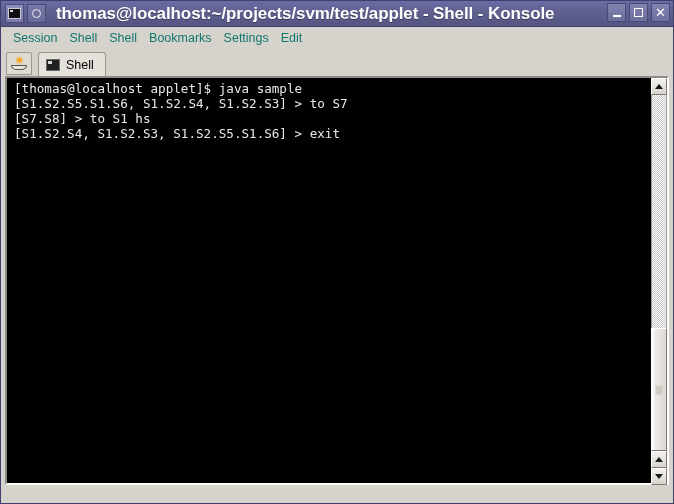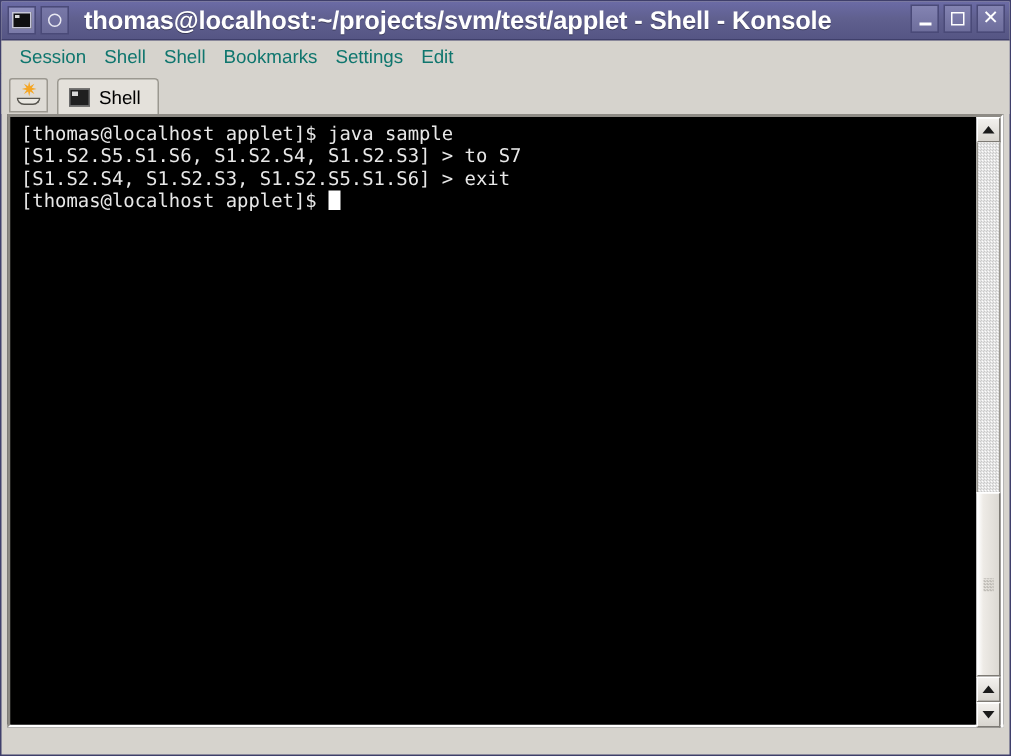"[S7.S8] > to S1 hs" div.term-line { html: none -> <div>[S7.S8] &gt; to S1 hs</div> }
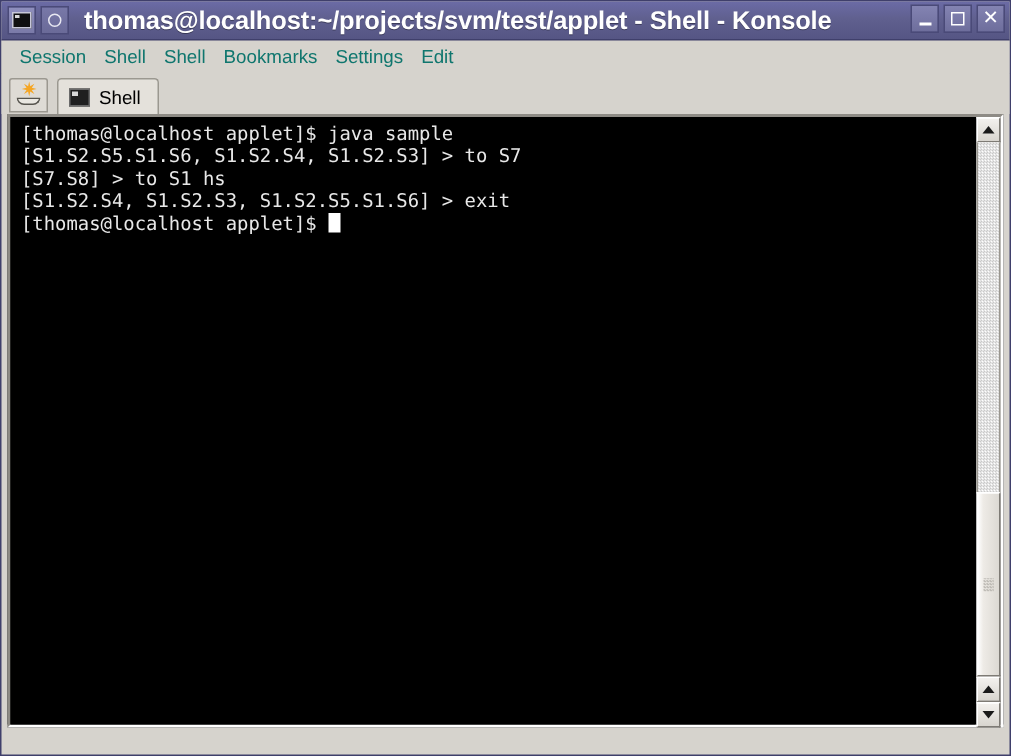"[thomas@localhost applet]$" div.term-line { html: <div><span>[thomas@localhost applet]$ </span><span></span></div> -> none }
